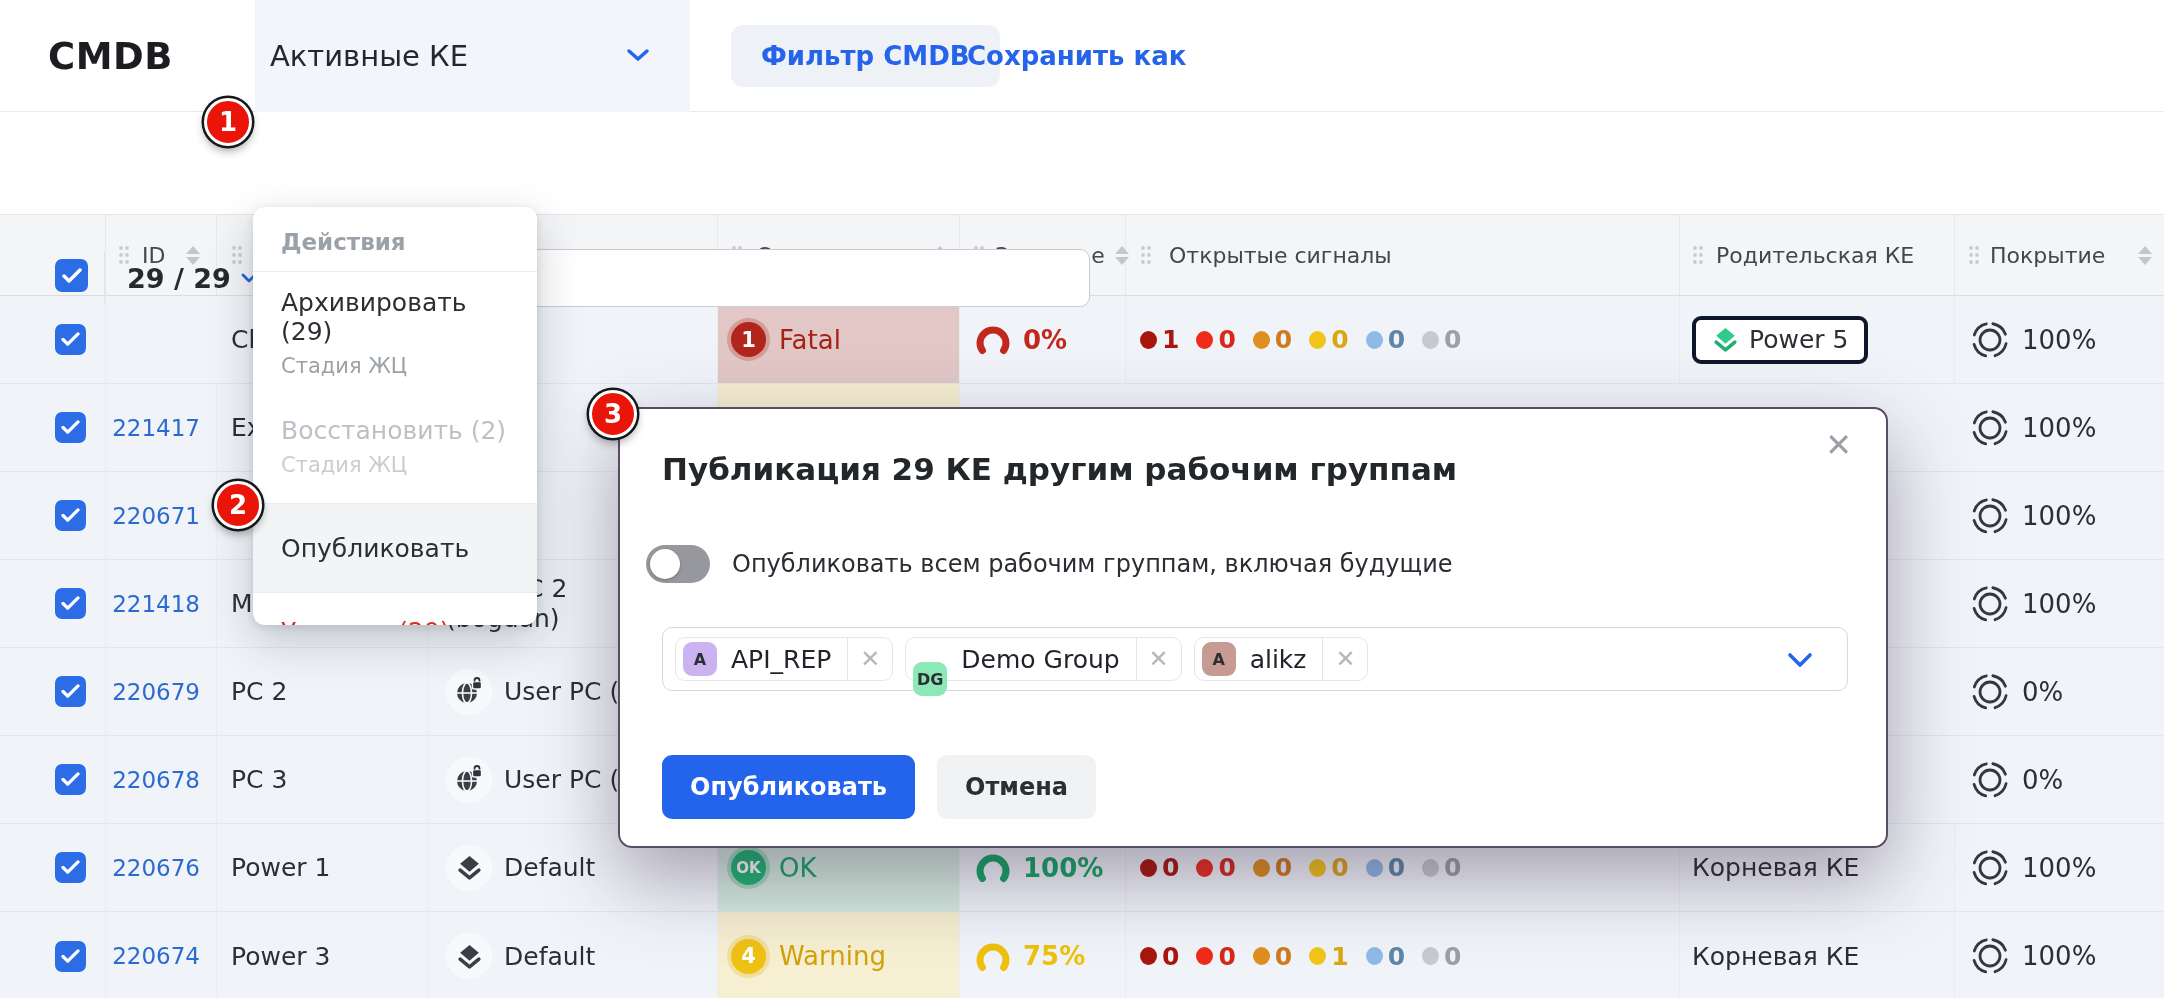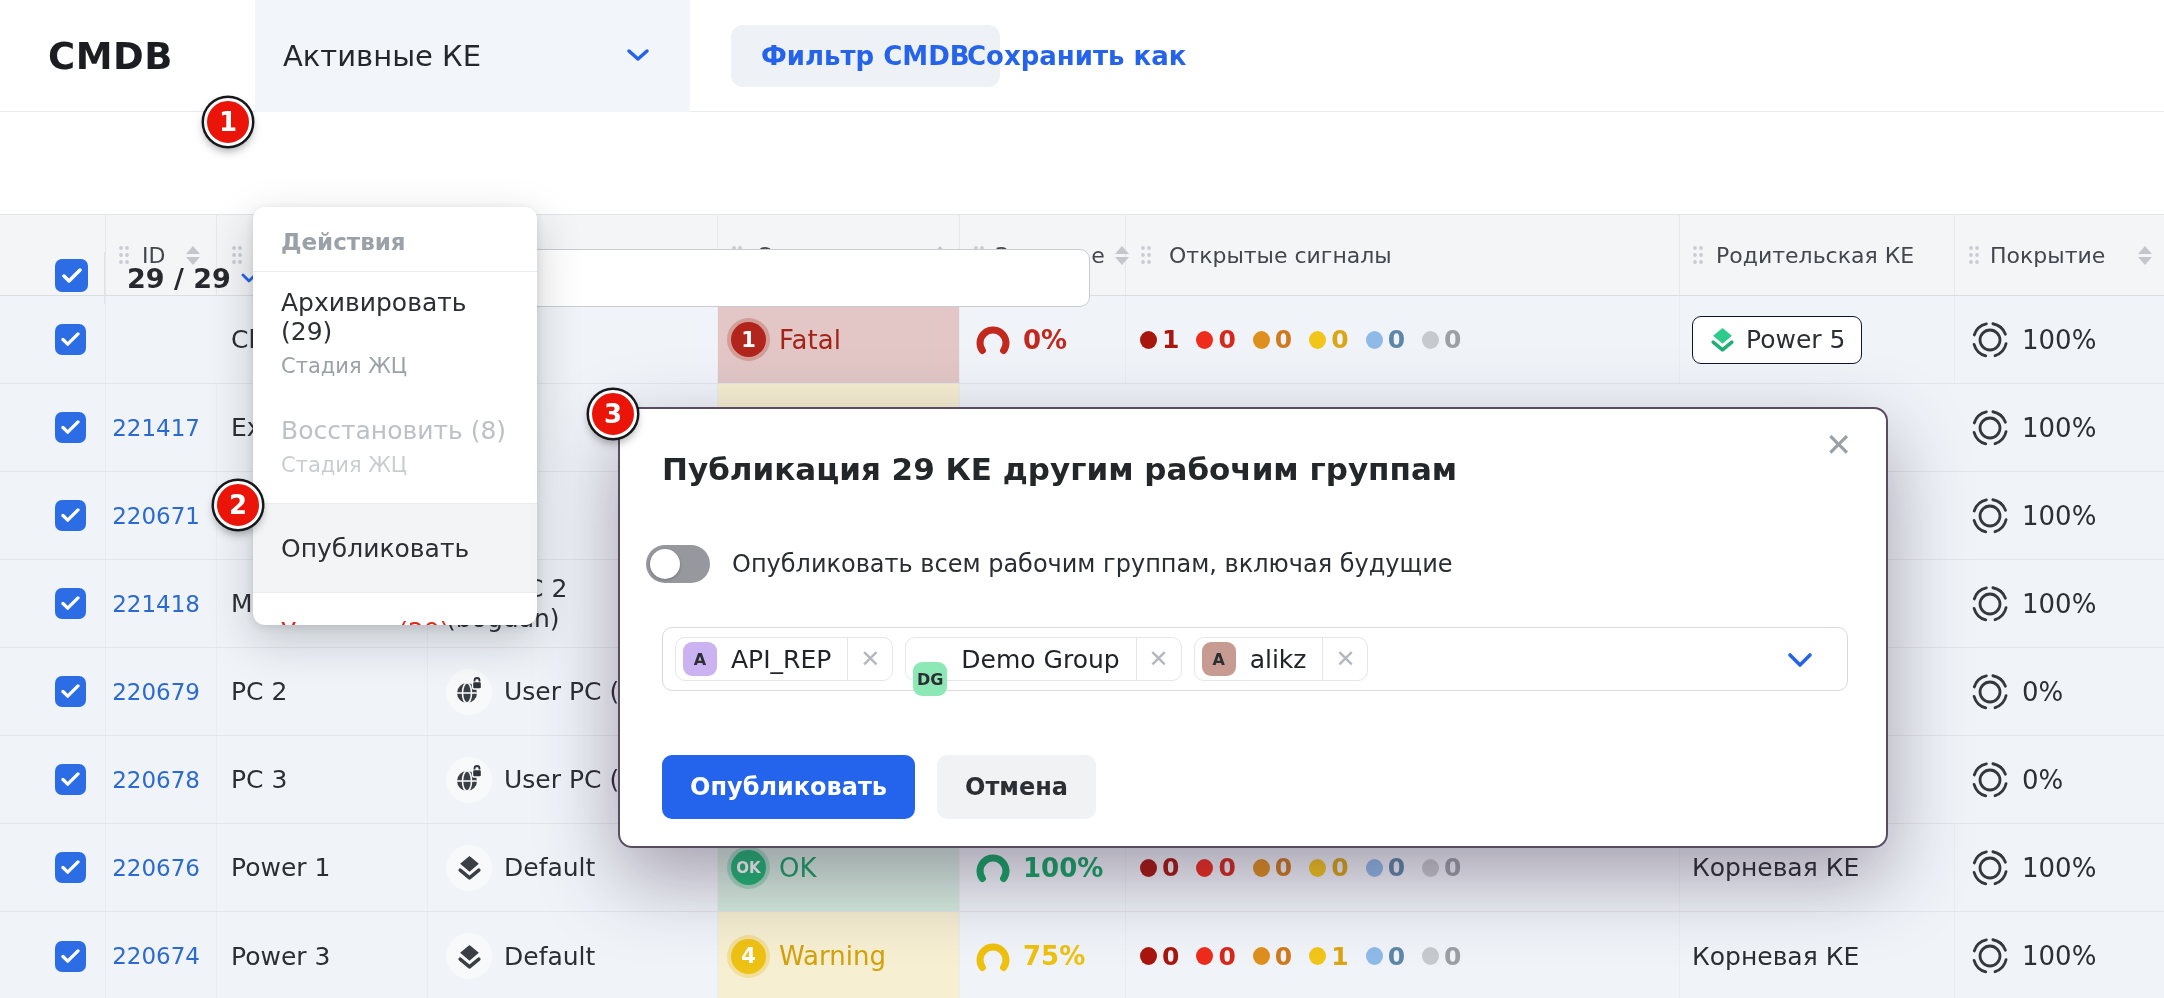"Активные КЕ" .viewtab .vlabel { margin-left: 28px -> 15px }
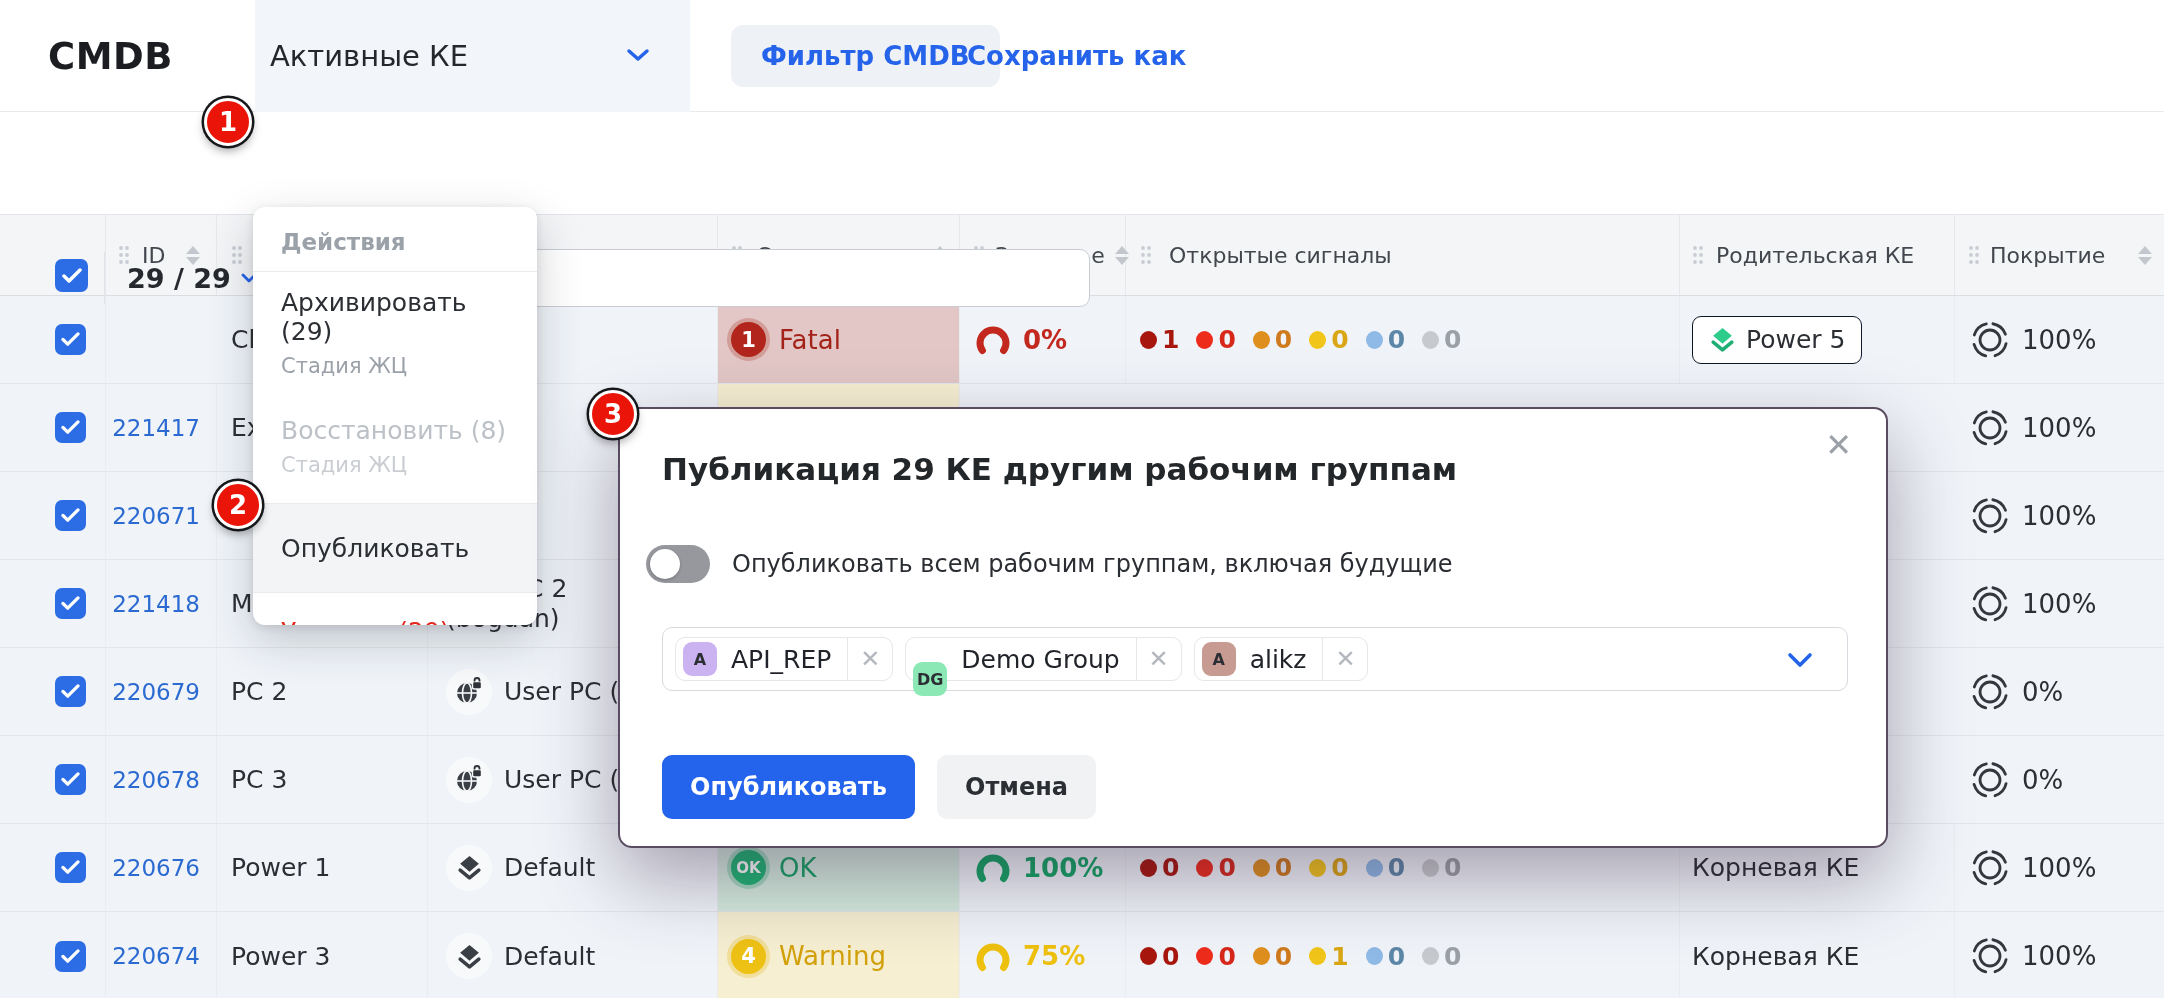"Power 5" .pbadge { border: 1px solid #0f172a -> 4px solid #0f172a }
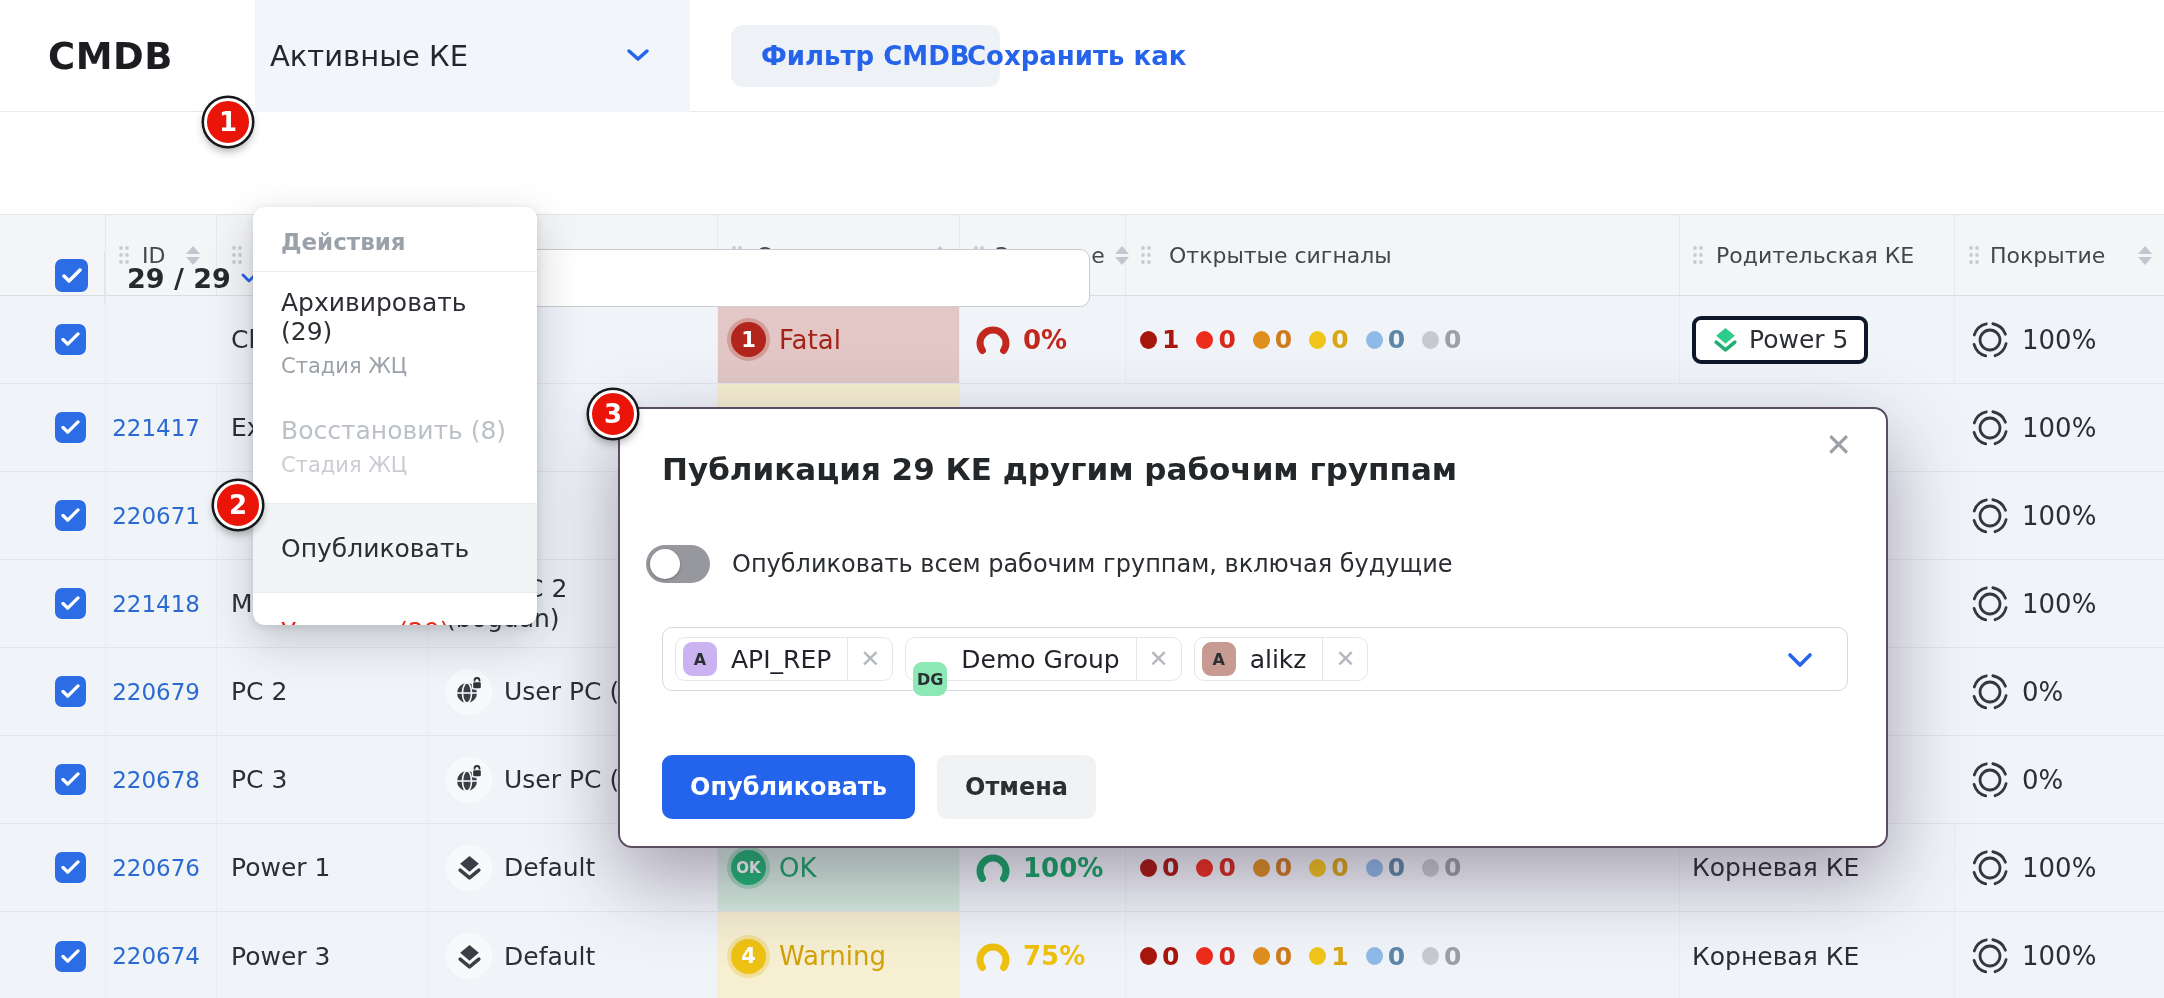"Восстановить (8)" div.ml { text: 8 -> 2 }
